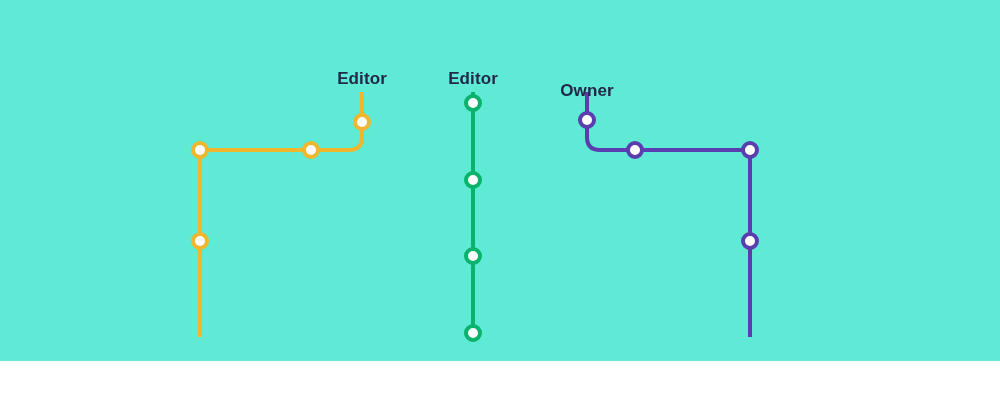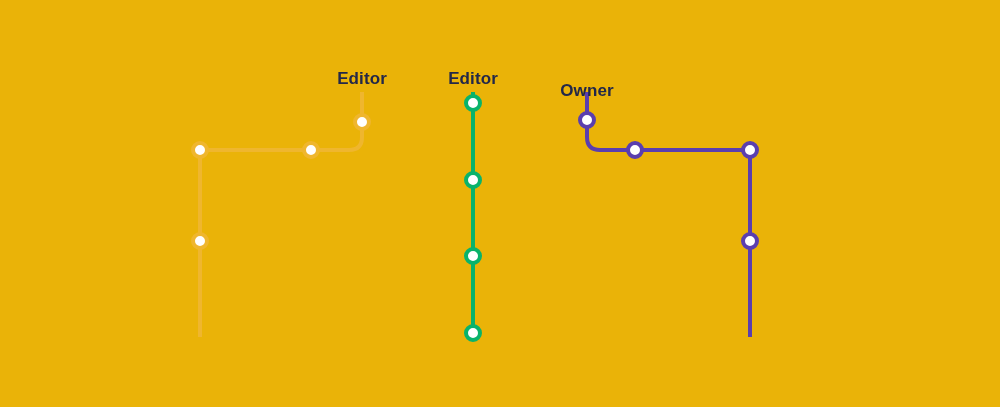"Editor" #canvas { background: #eab308 -> #5eead4; height: 407px -> 361px }
